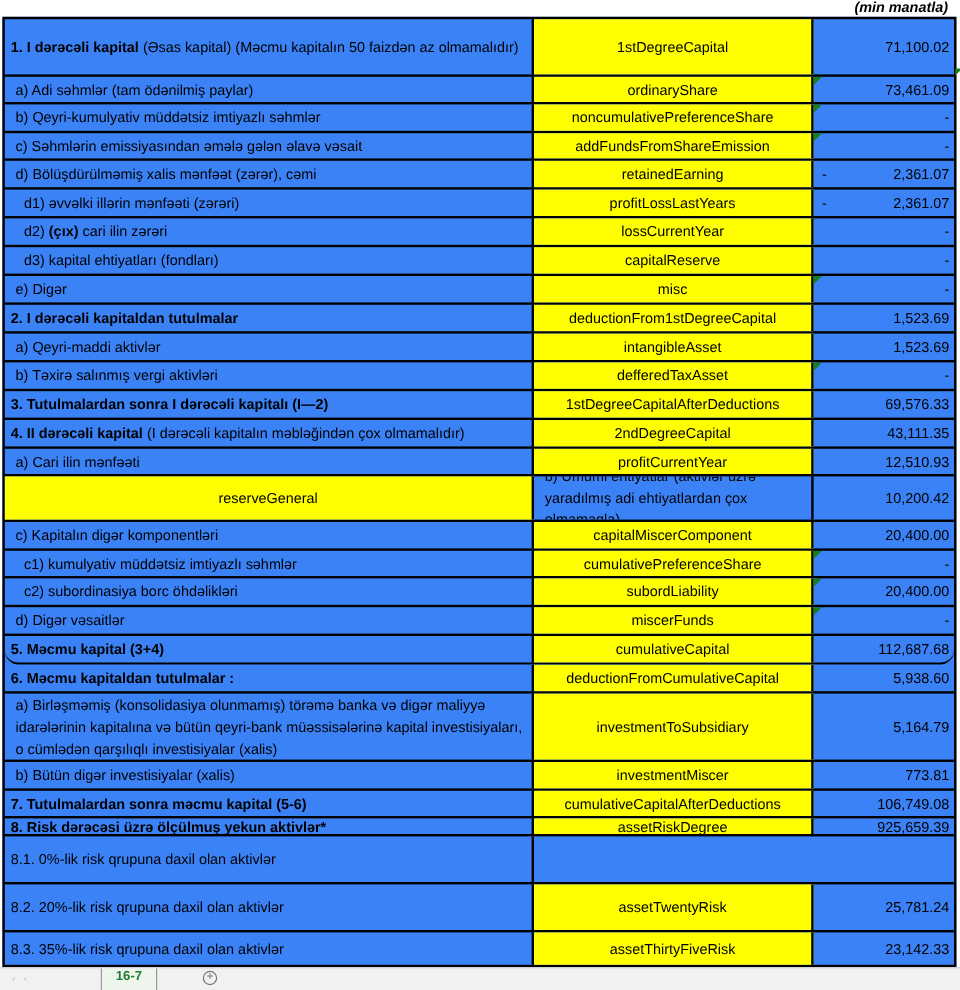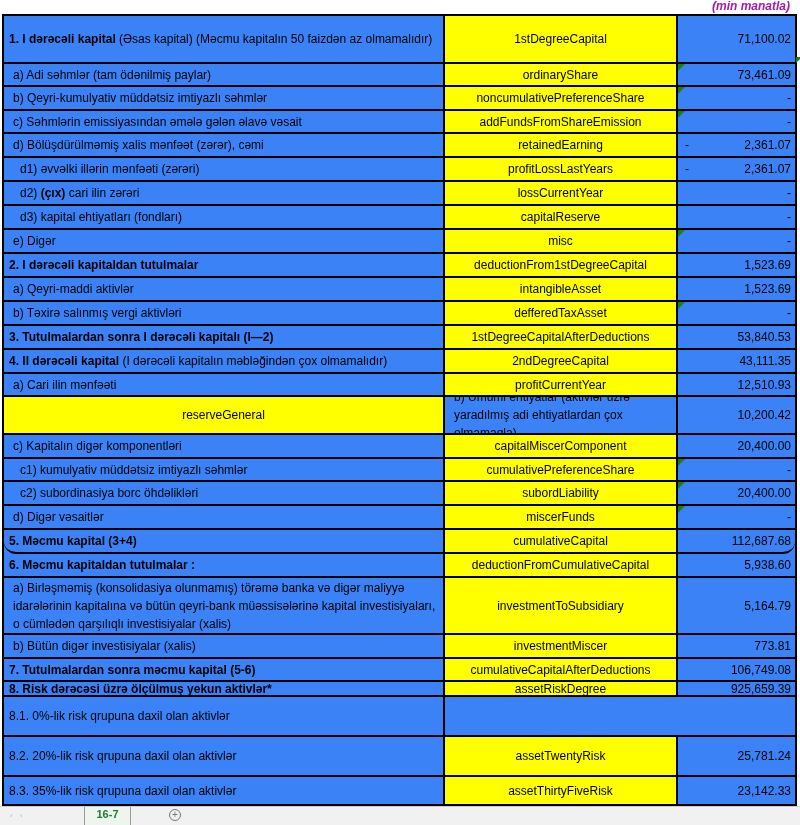"(min manatla)" .unit-note { color: #a21caf -> #000000 }
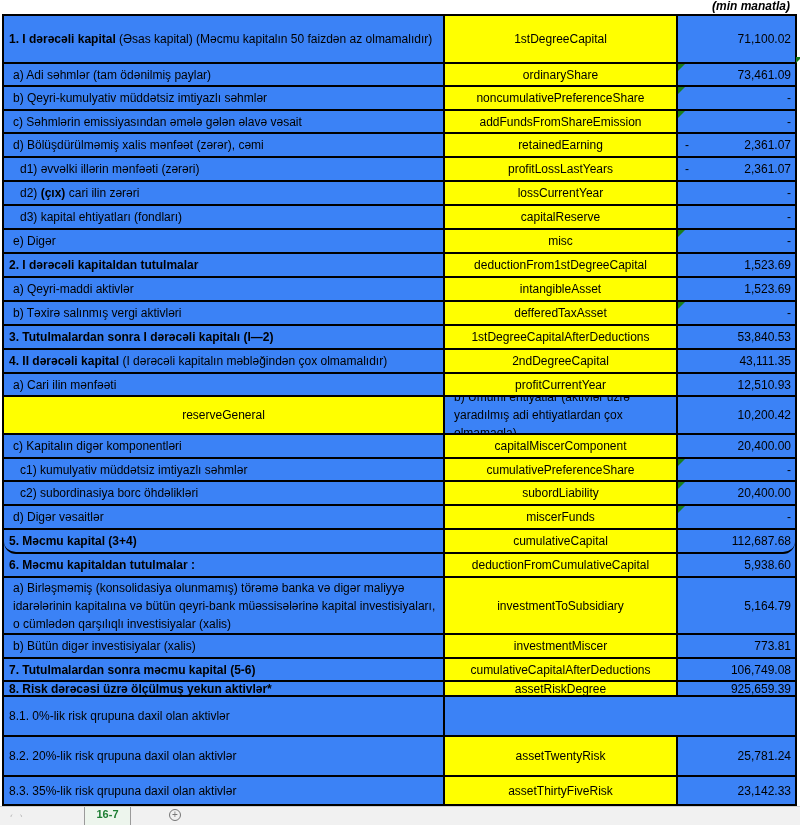"53,840.53" span { text: 53,840.53 -> 69,576.33 }
